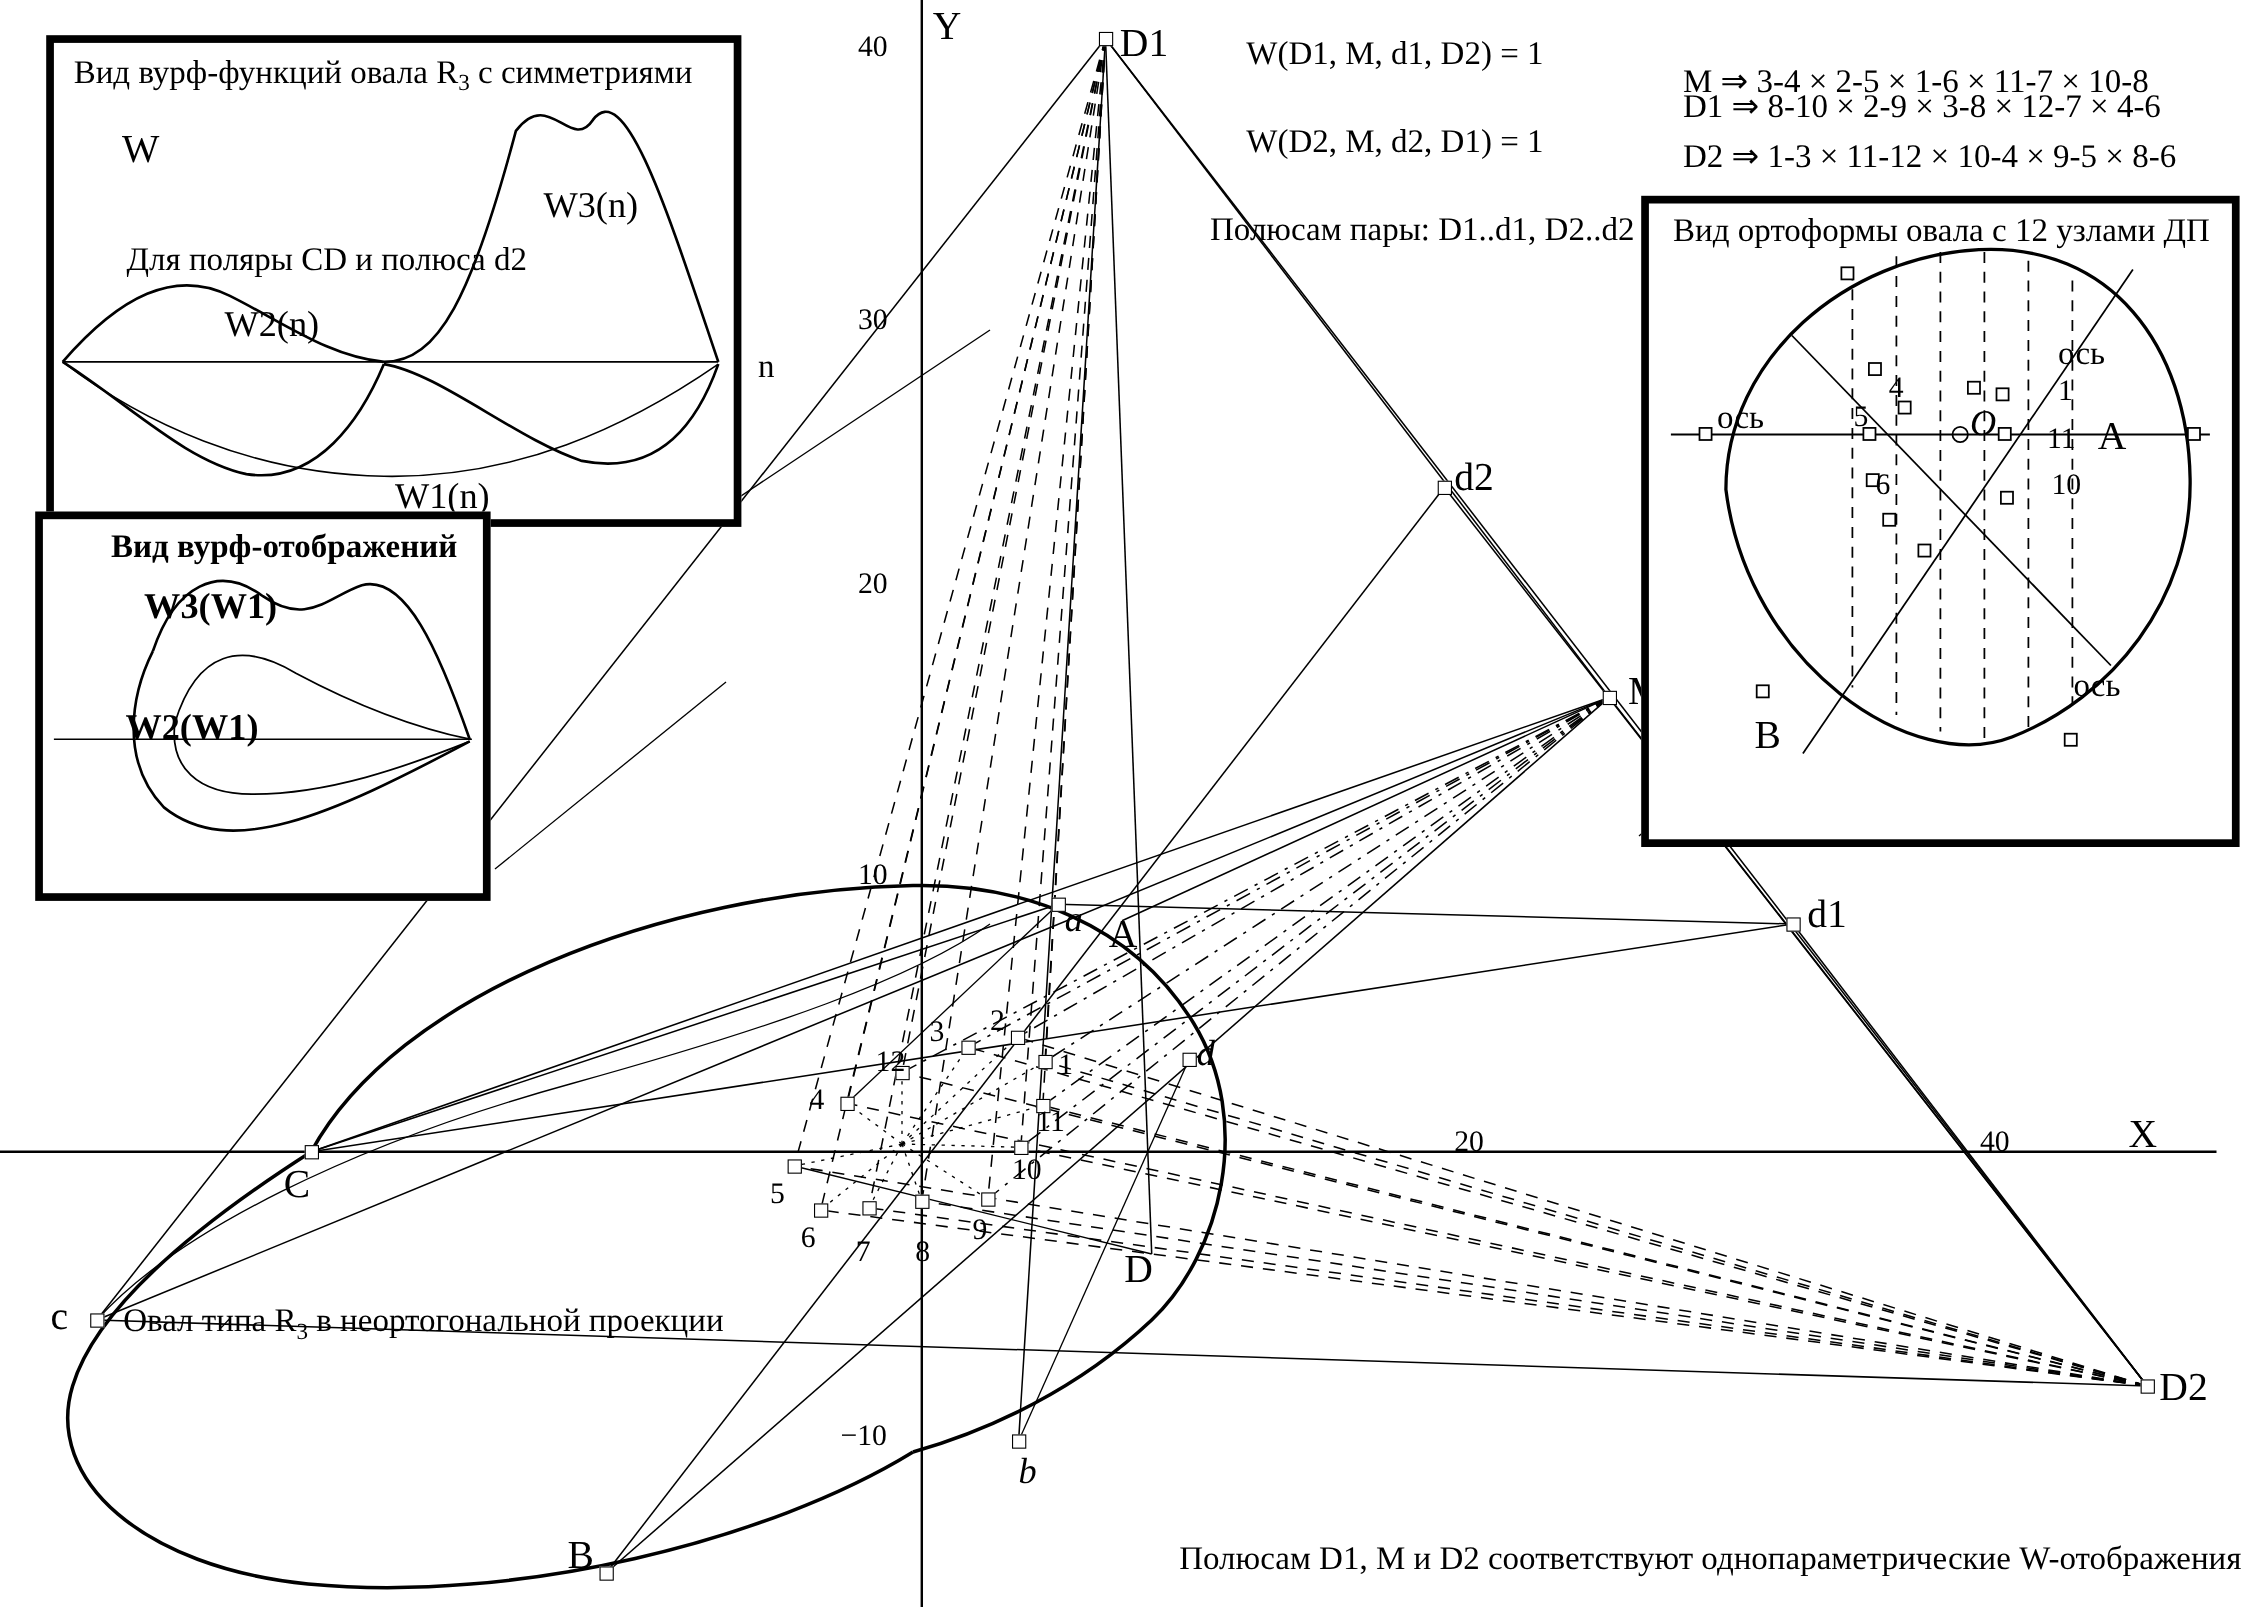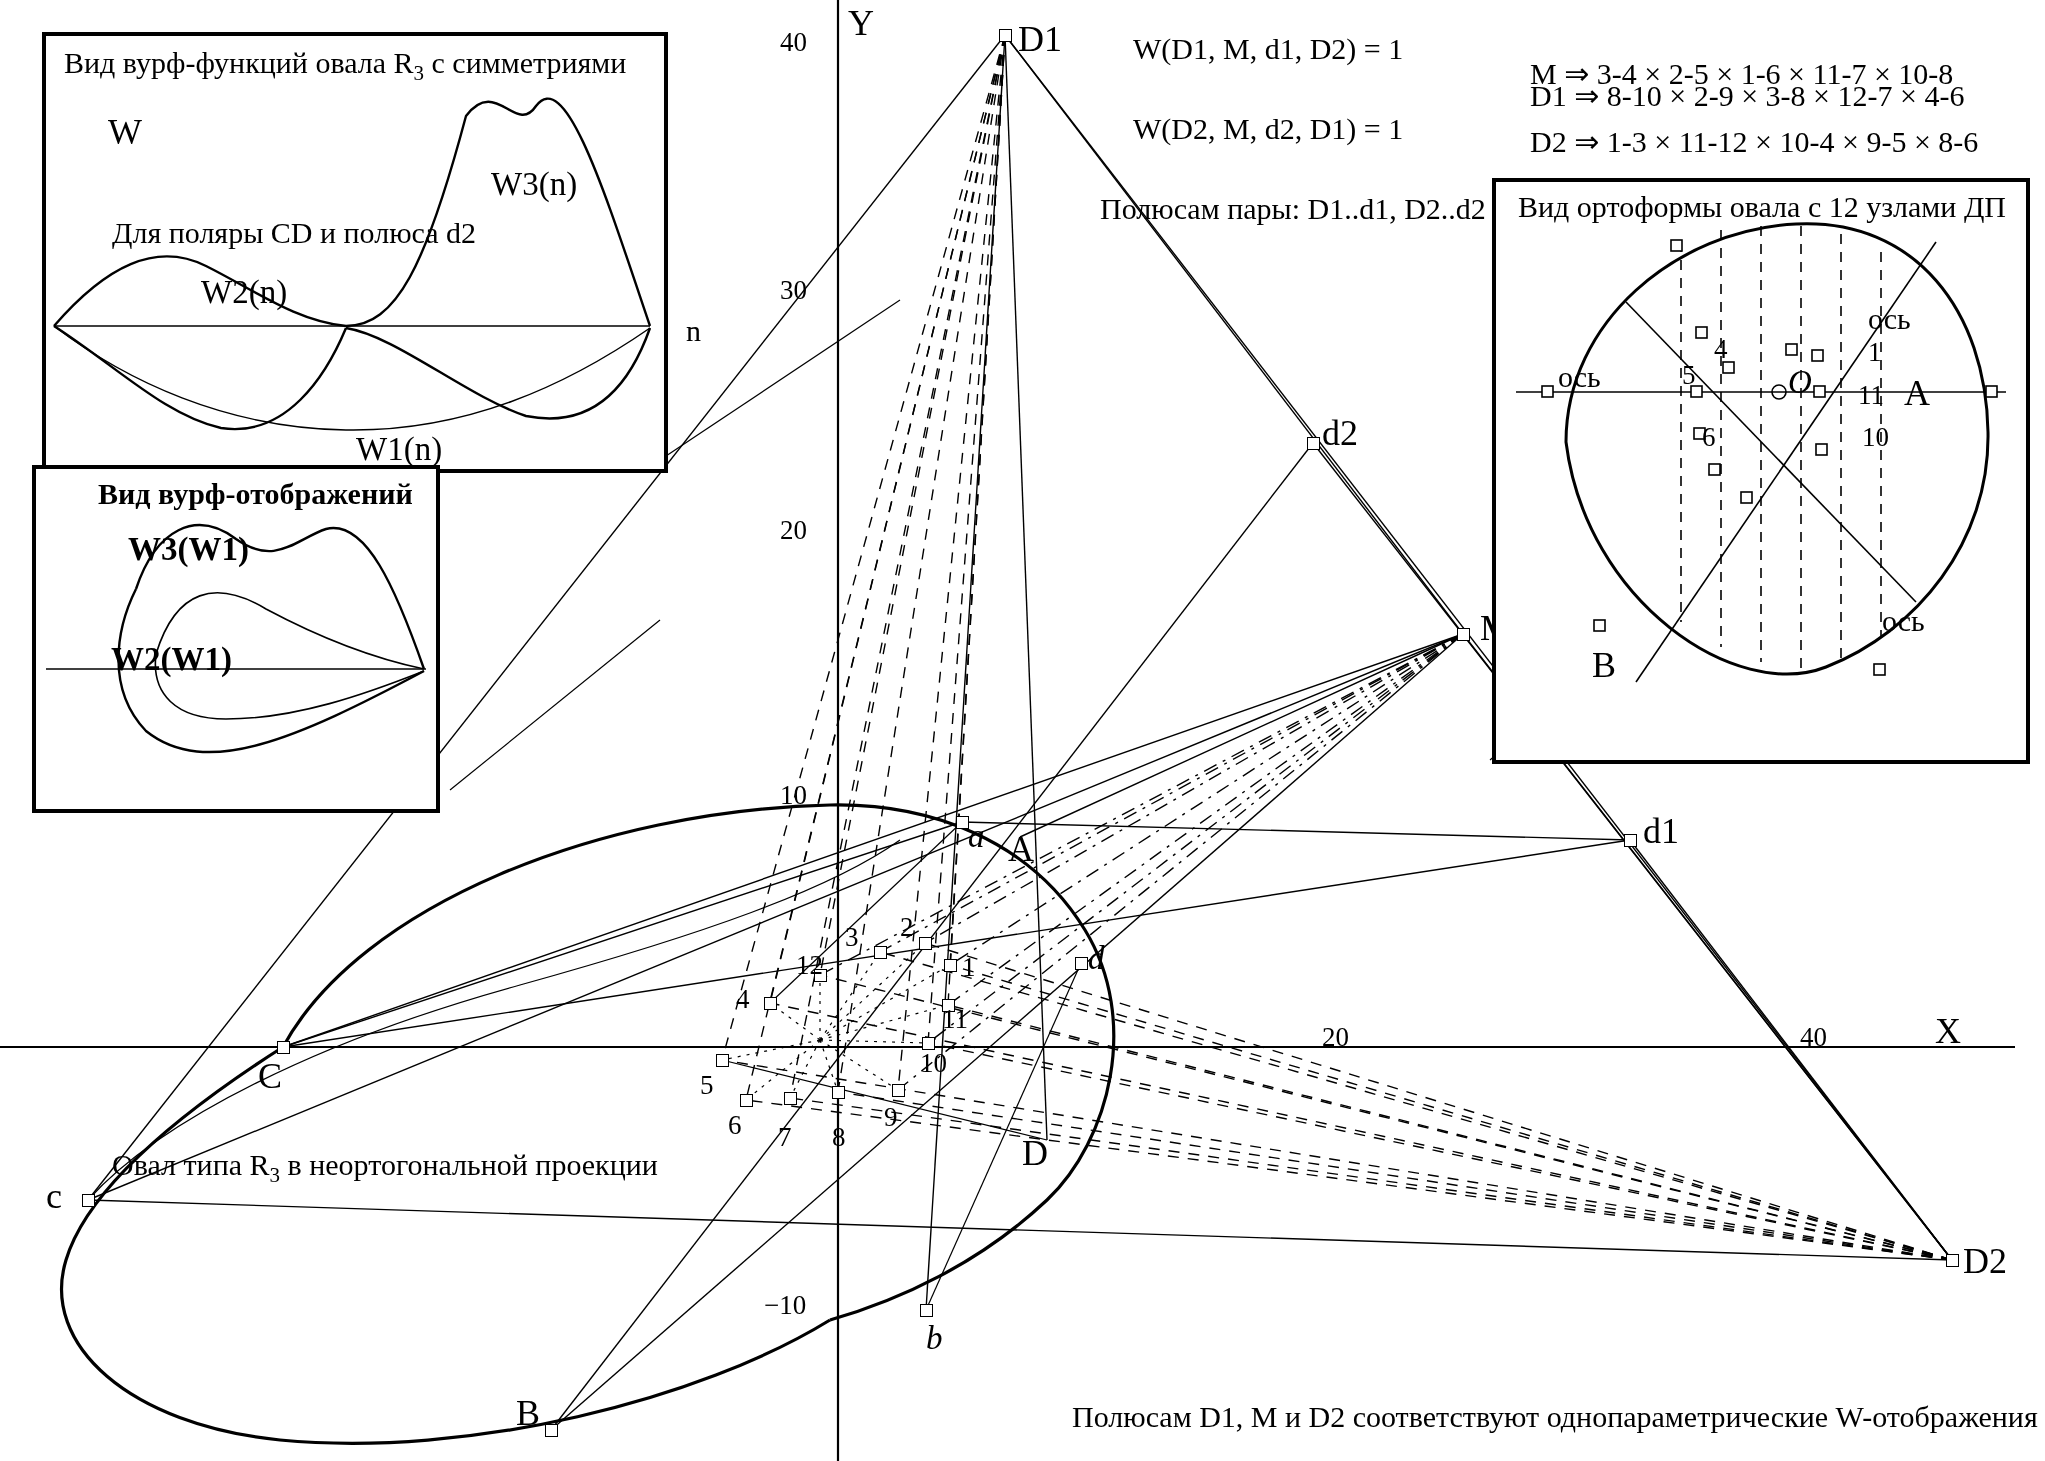"Вид вурф-функций овала R3 с" .box { border: 4px solid #000000 -> 7px solid #000000 }
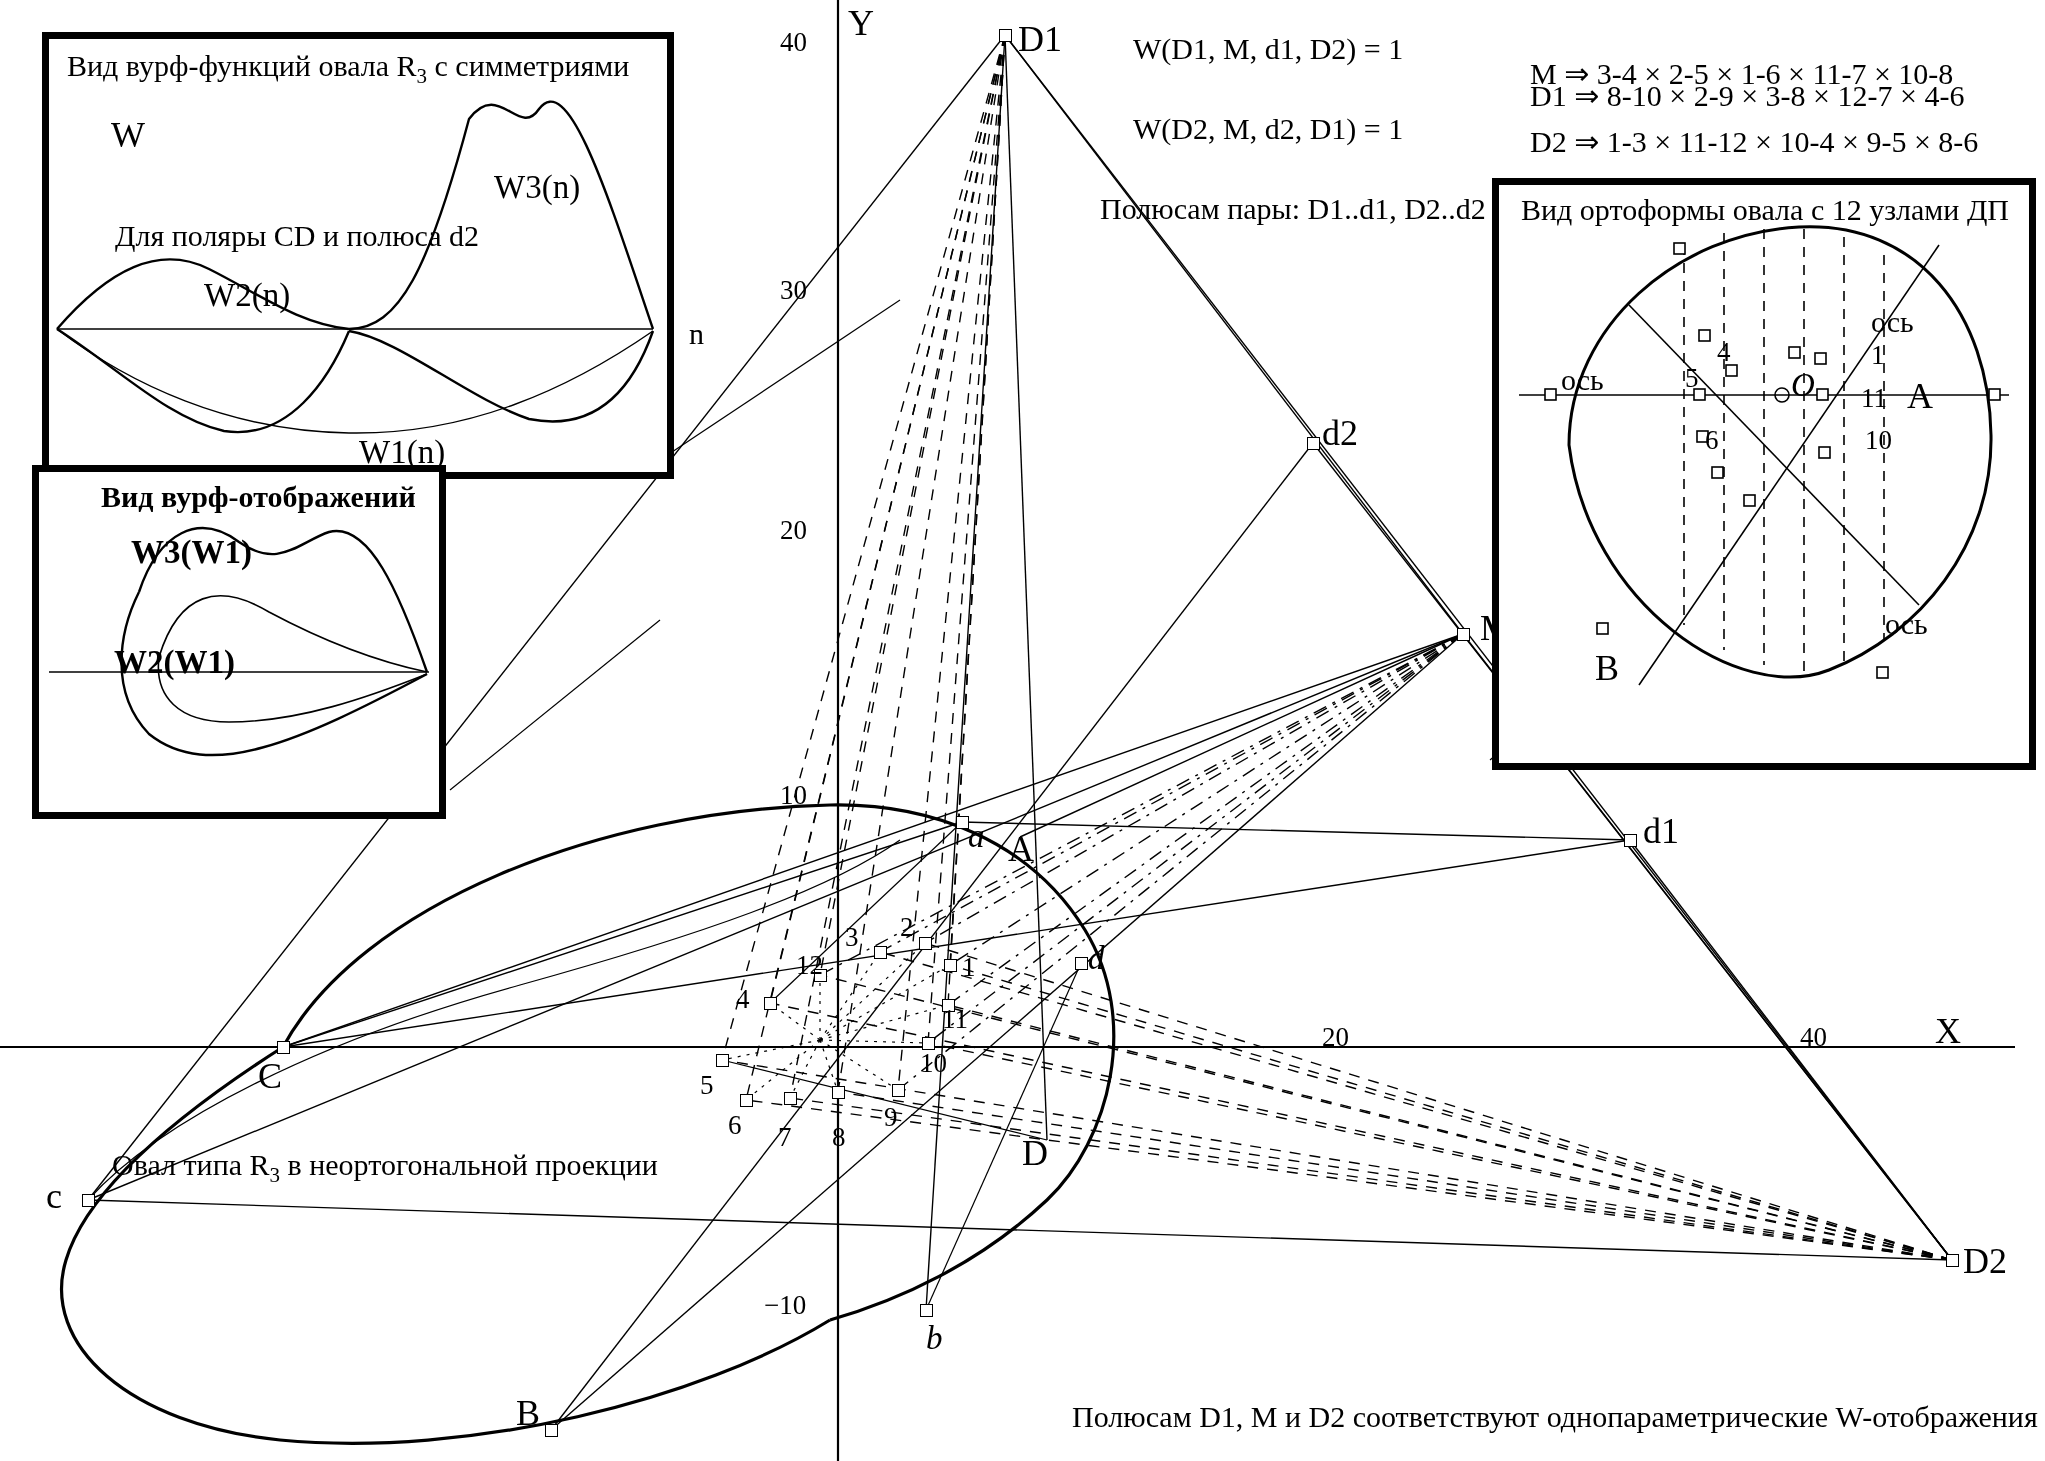"Овал типа R3 в неортогональной" div.txt { top: 1148px -> 1184px }
